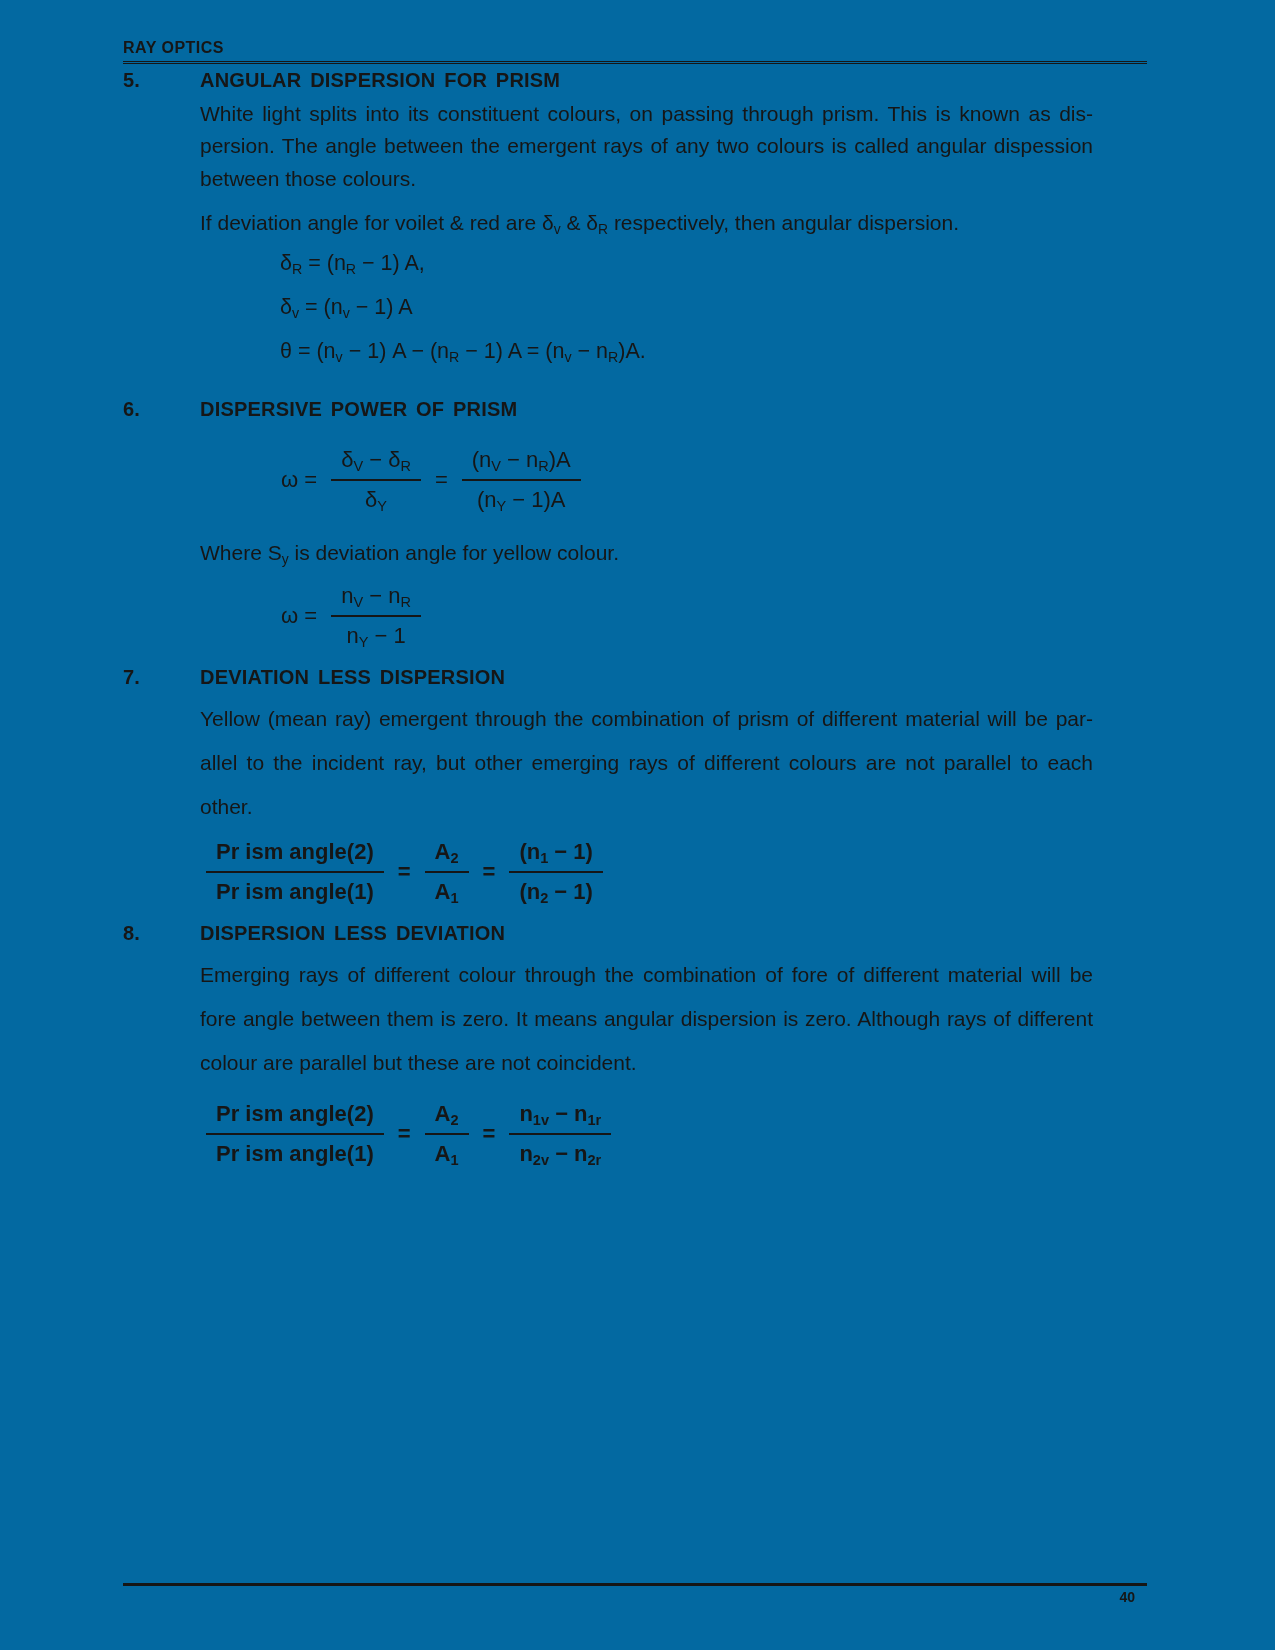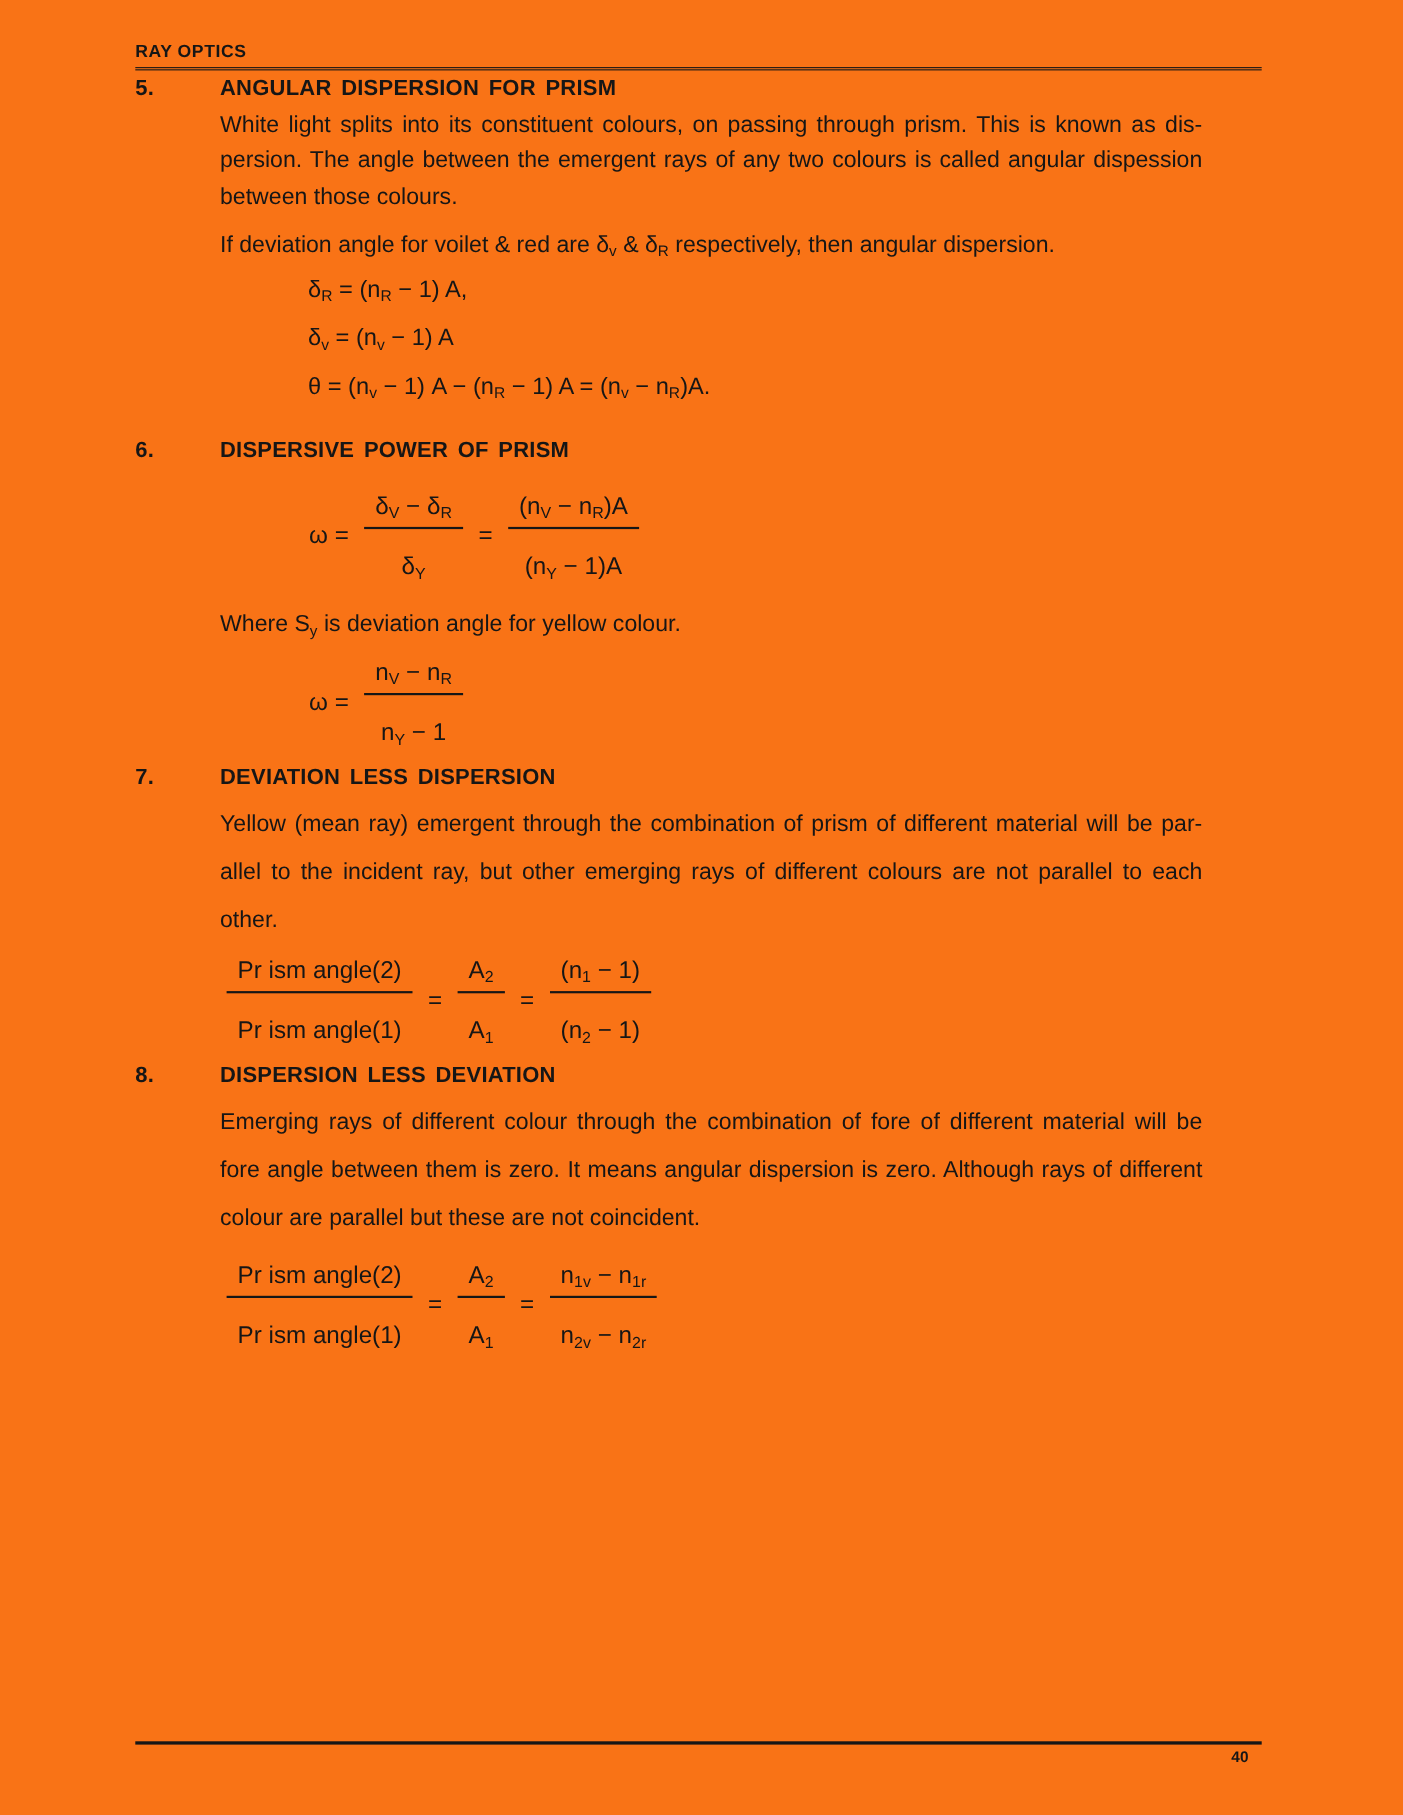"RAY OPTICS" .page { background: #f97316 -> #0369a1 }
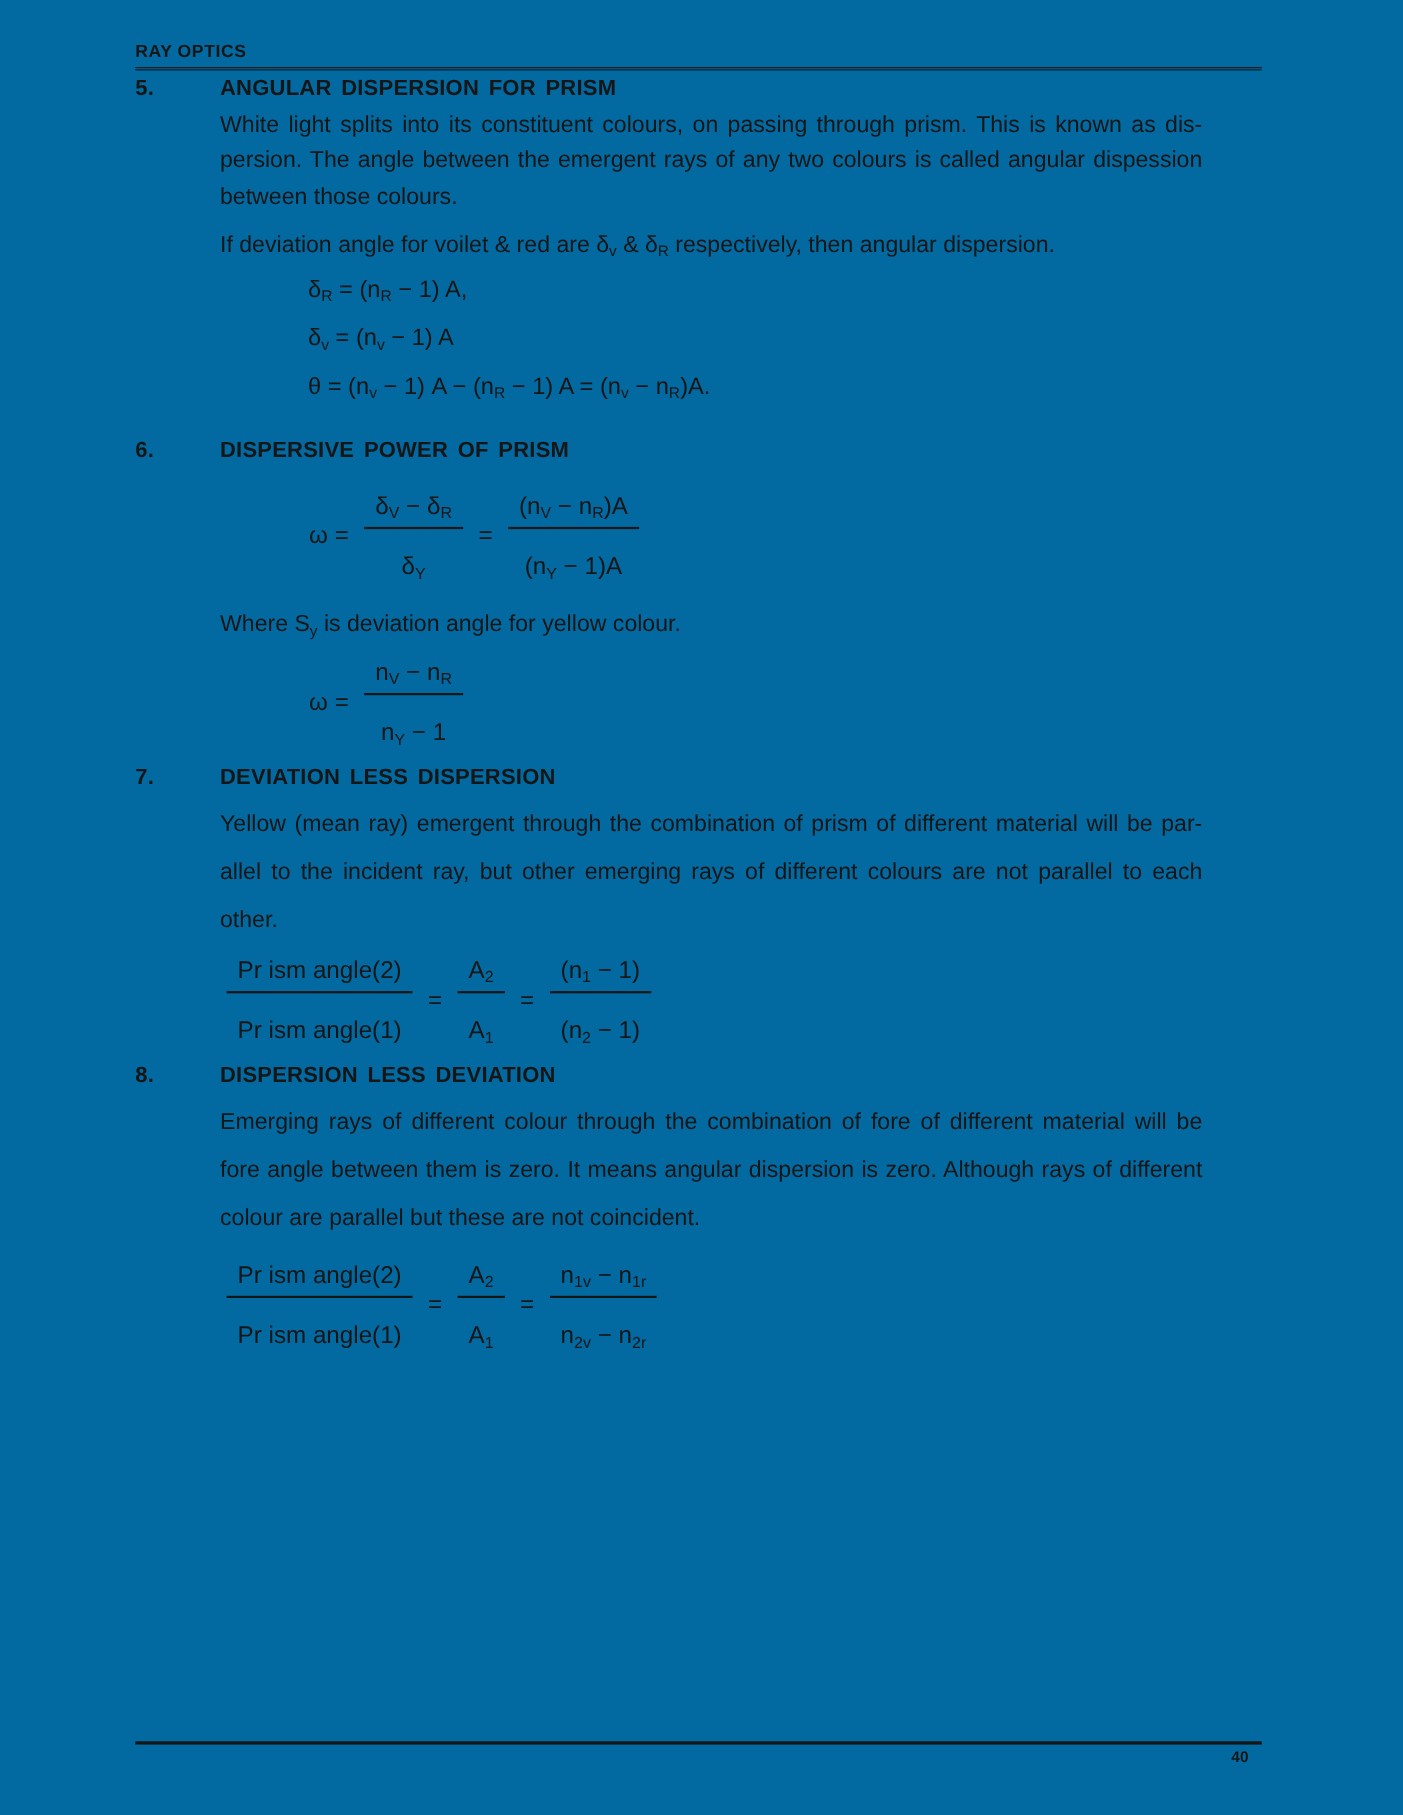"δY" .frac .den { padding: 21px 10px 2px -> 6px 10px 2px }
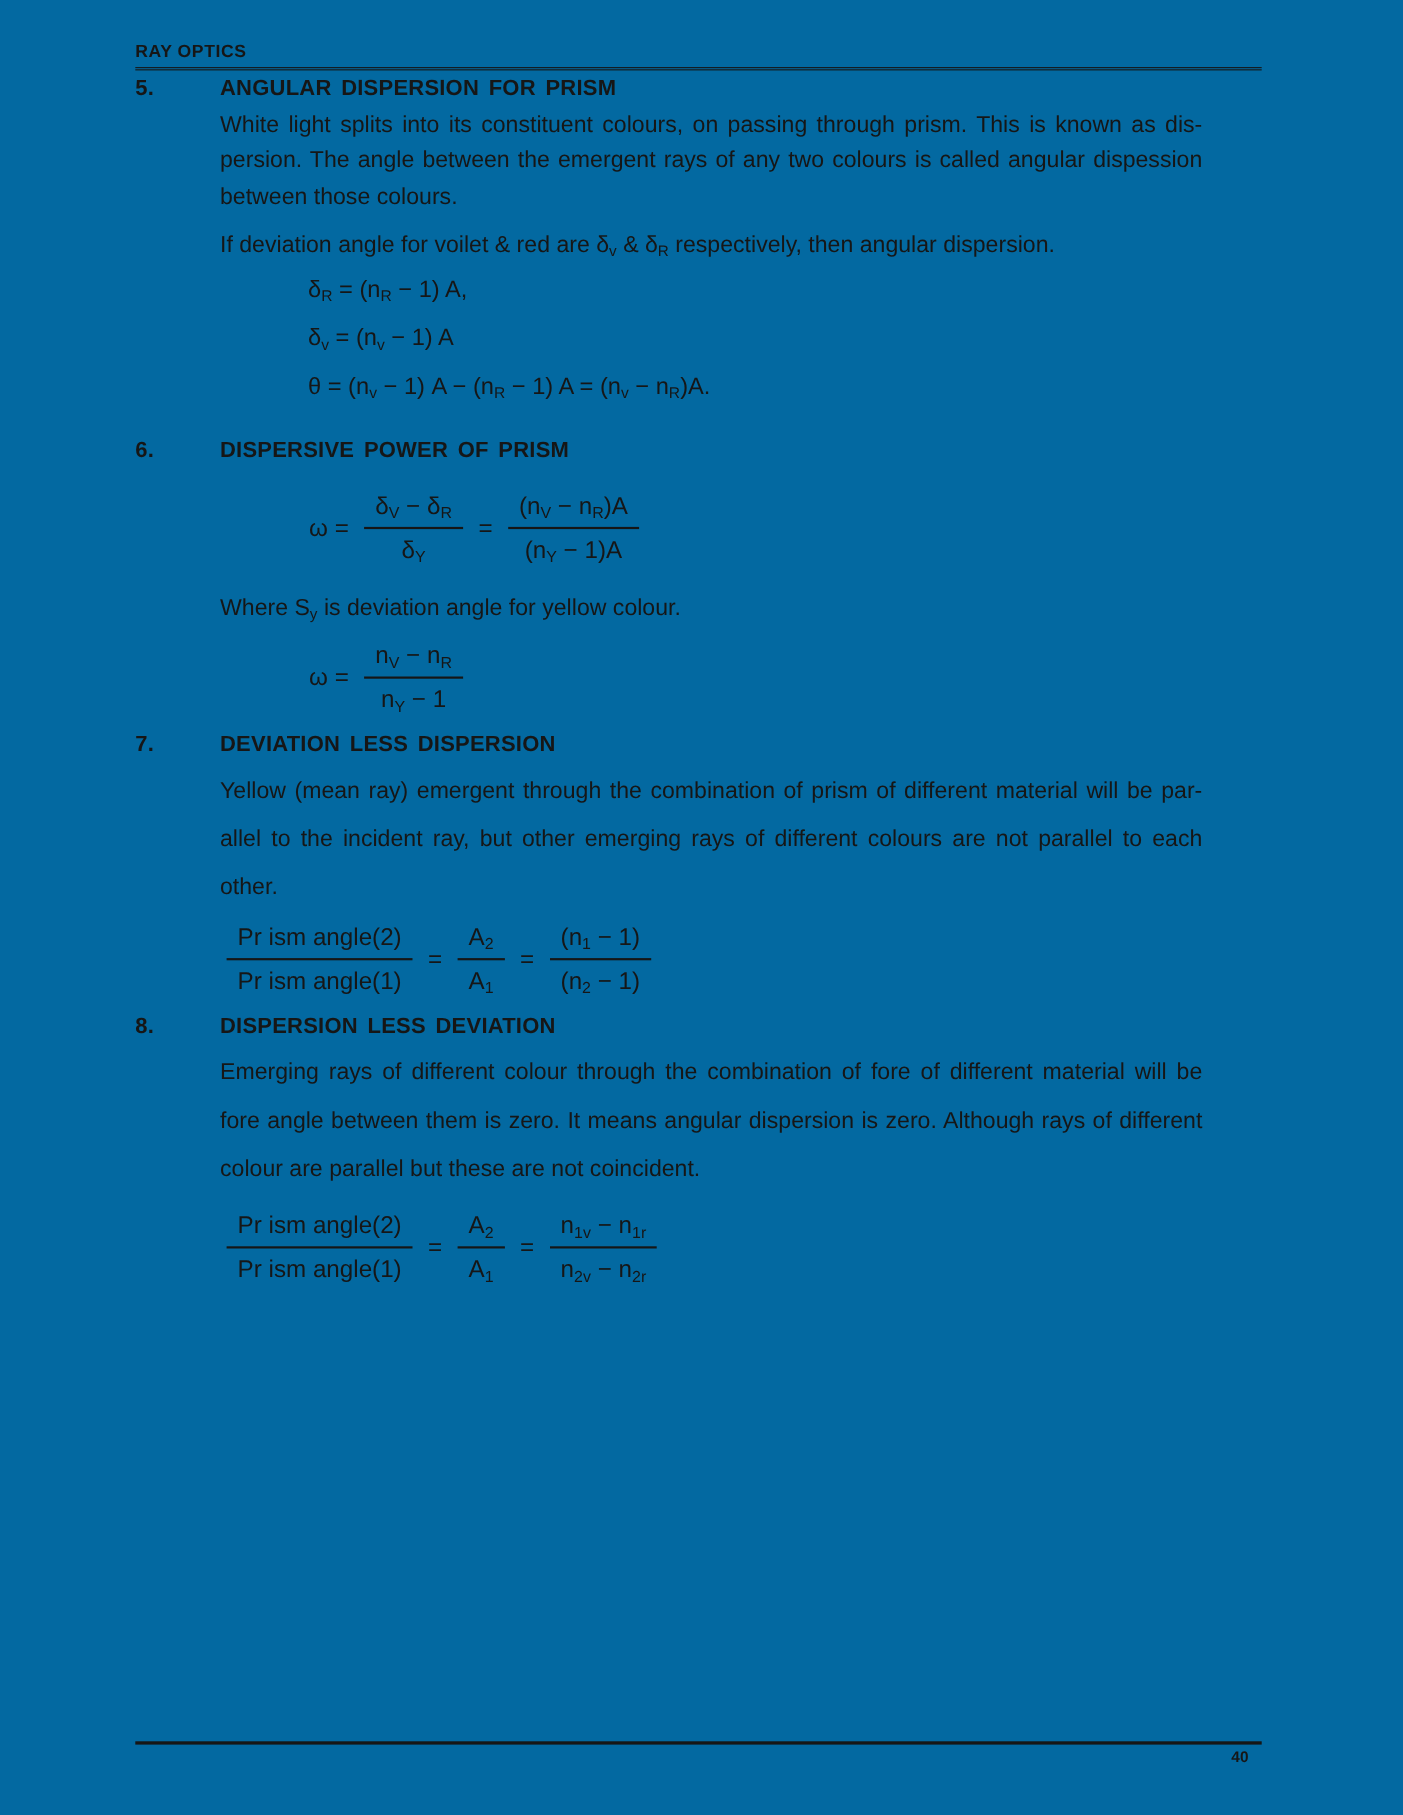"Pr ism angle(2)" .f-left { font-weight: none -> bold }
